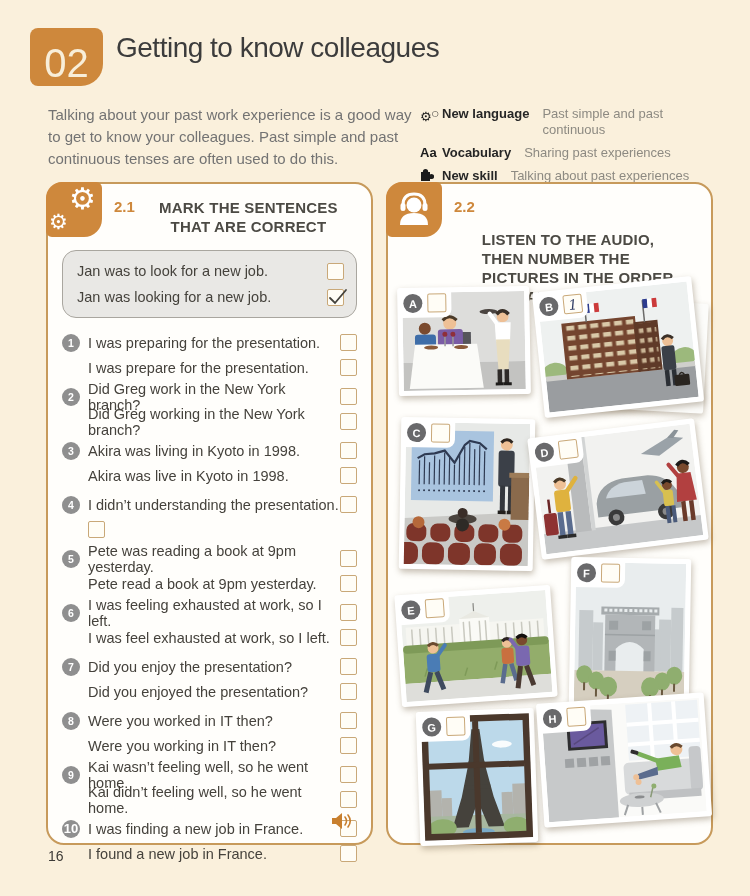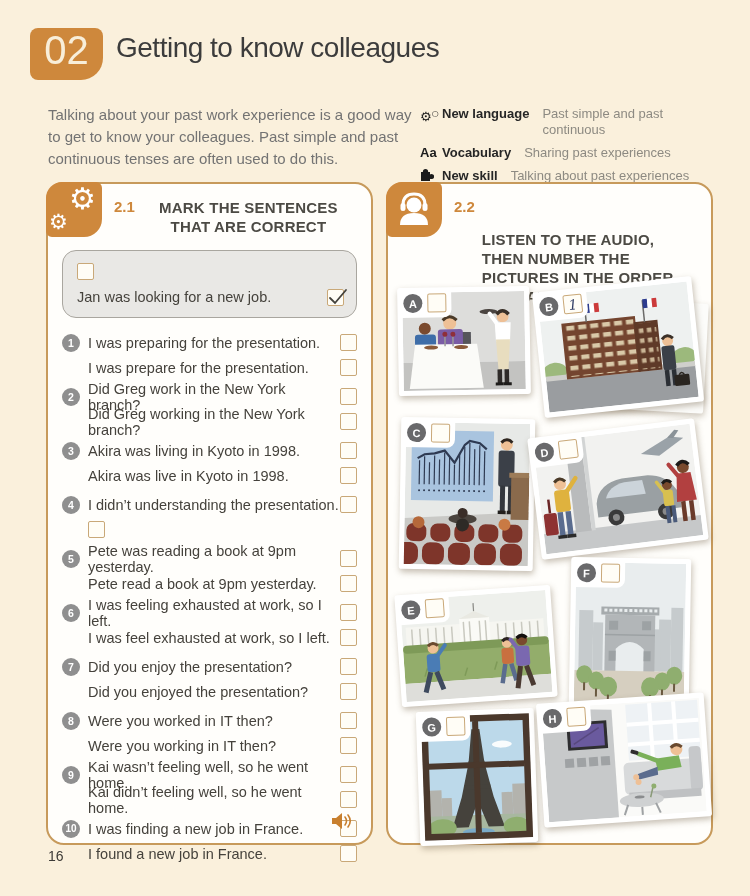"02" .unit-badge { align-items: flex-start -> flex-end; height: 52px -> 58px }
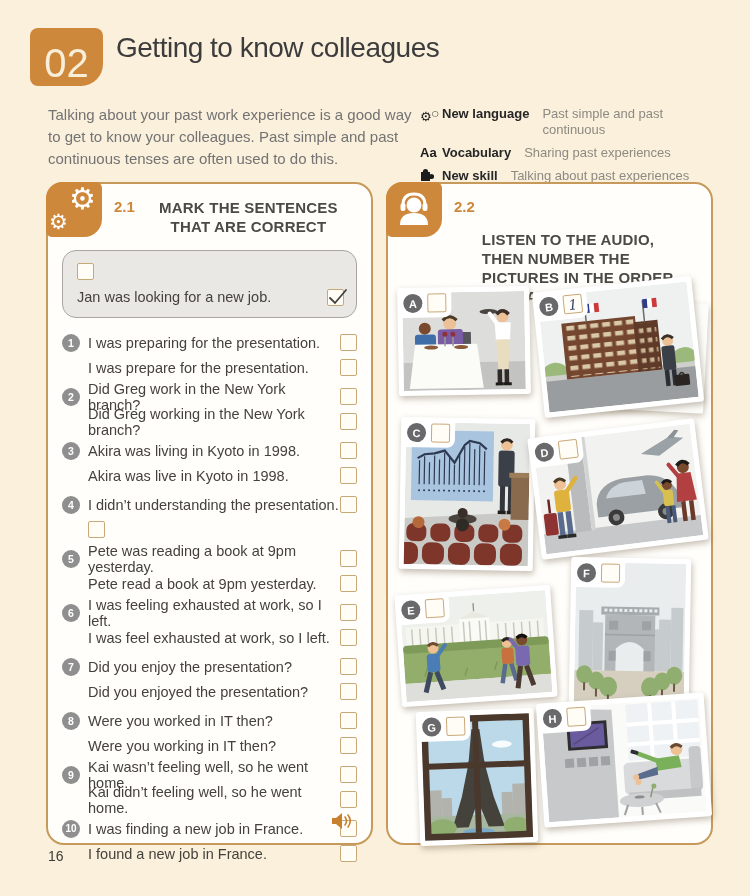"Jan was to look for" span.sent-text { html: none -> <span>Jan was to look for a new job.</span> }
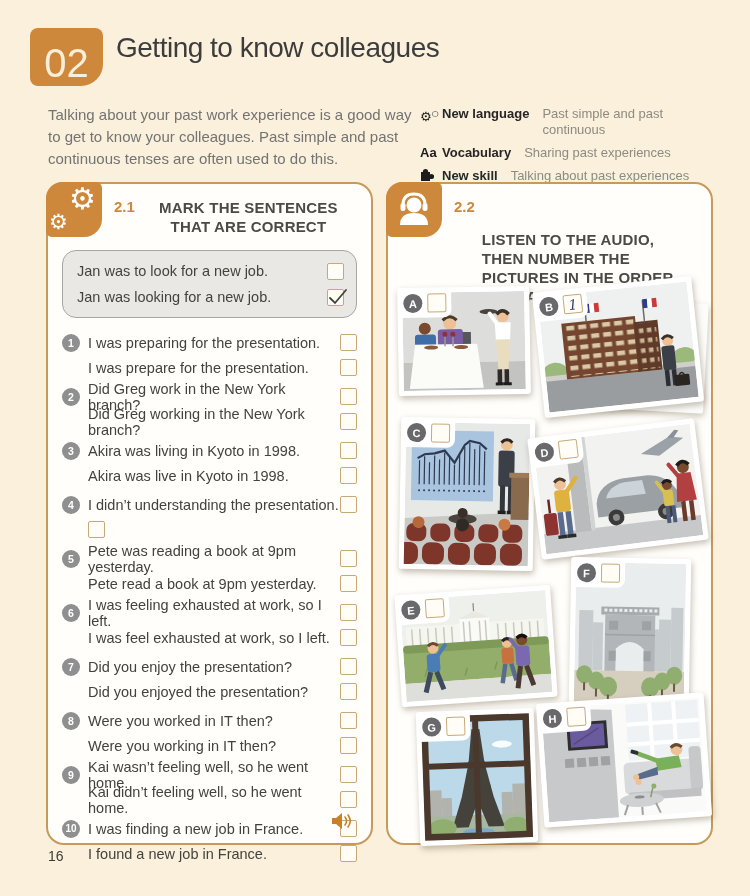"10" span.num-circle { font-size: 10px -> 13px }
